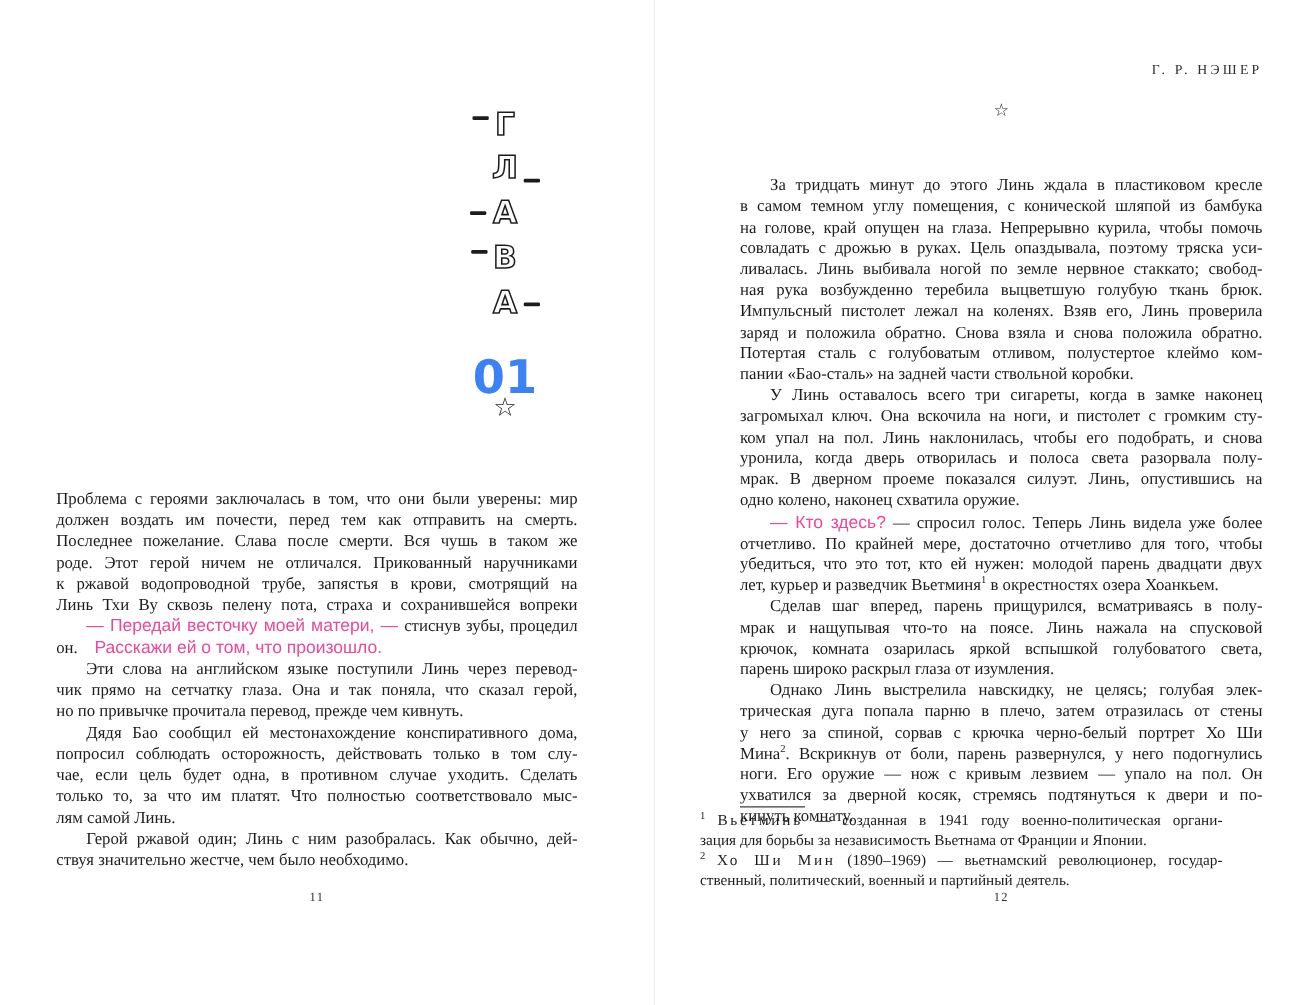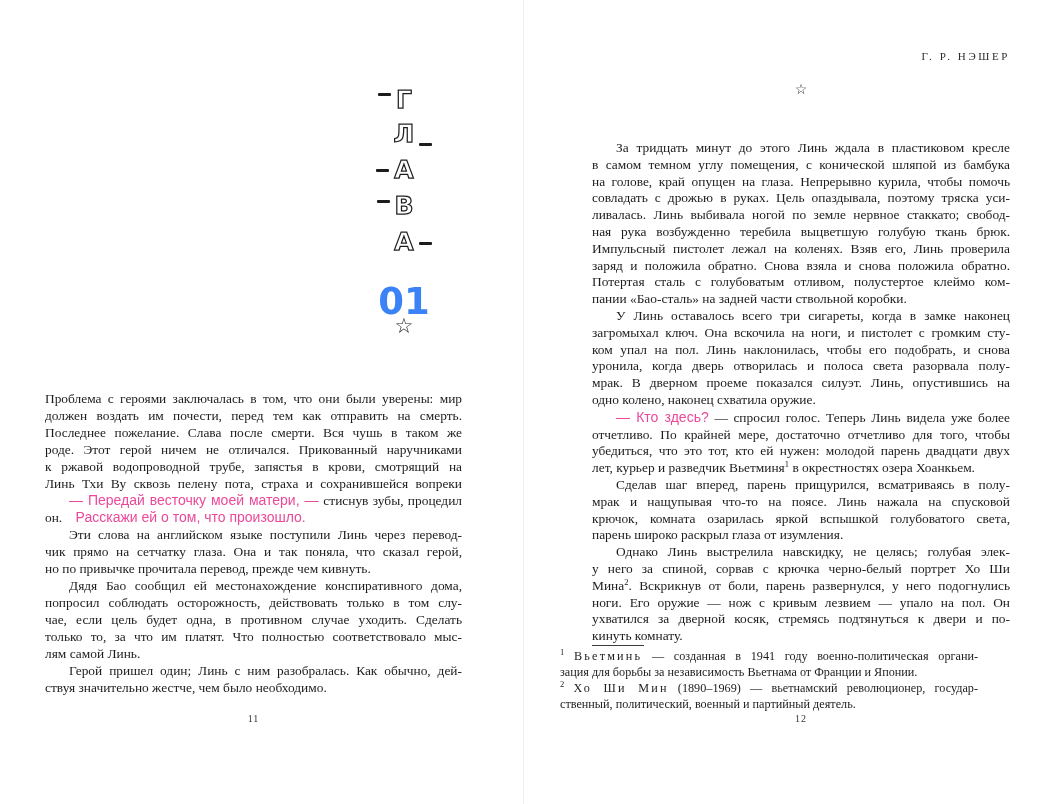"трическая дуга попала парню в" div.line { html: none -> <div><span>трическая дуга попала парню в плечо, затем отразилась от стены</span></div> }
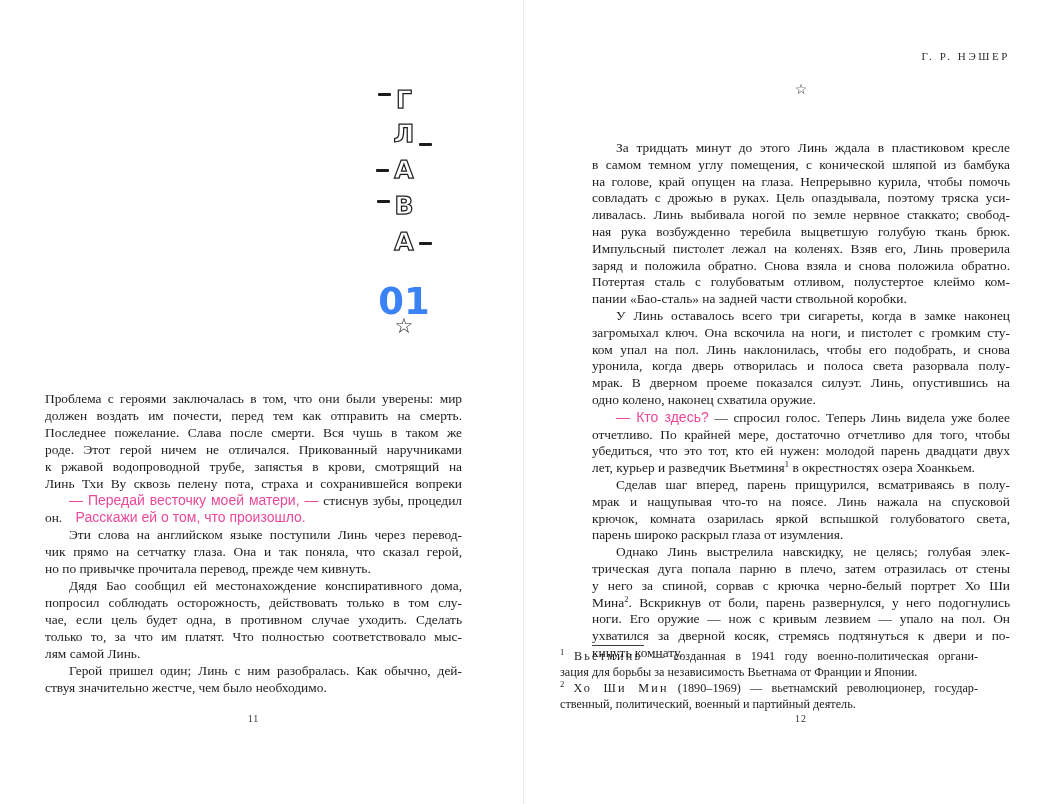"Герой пришел один; Линь с" span { text: пришел -> ржавой }
